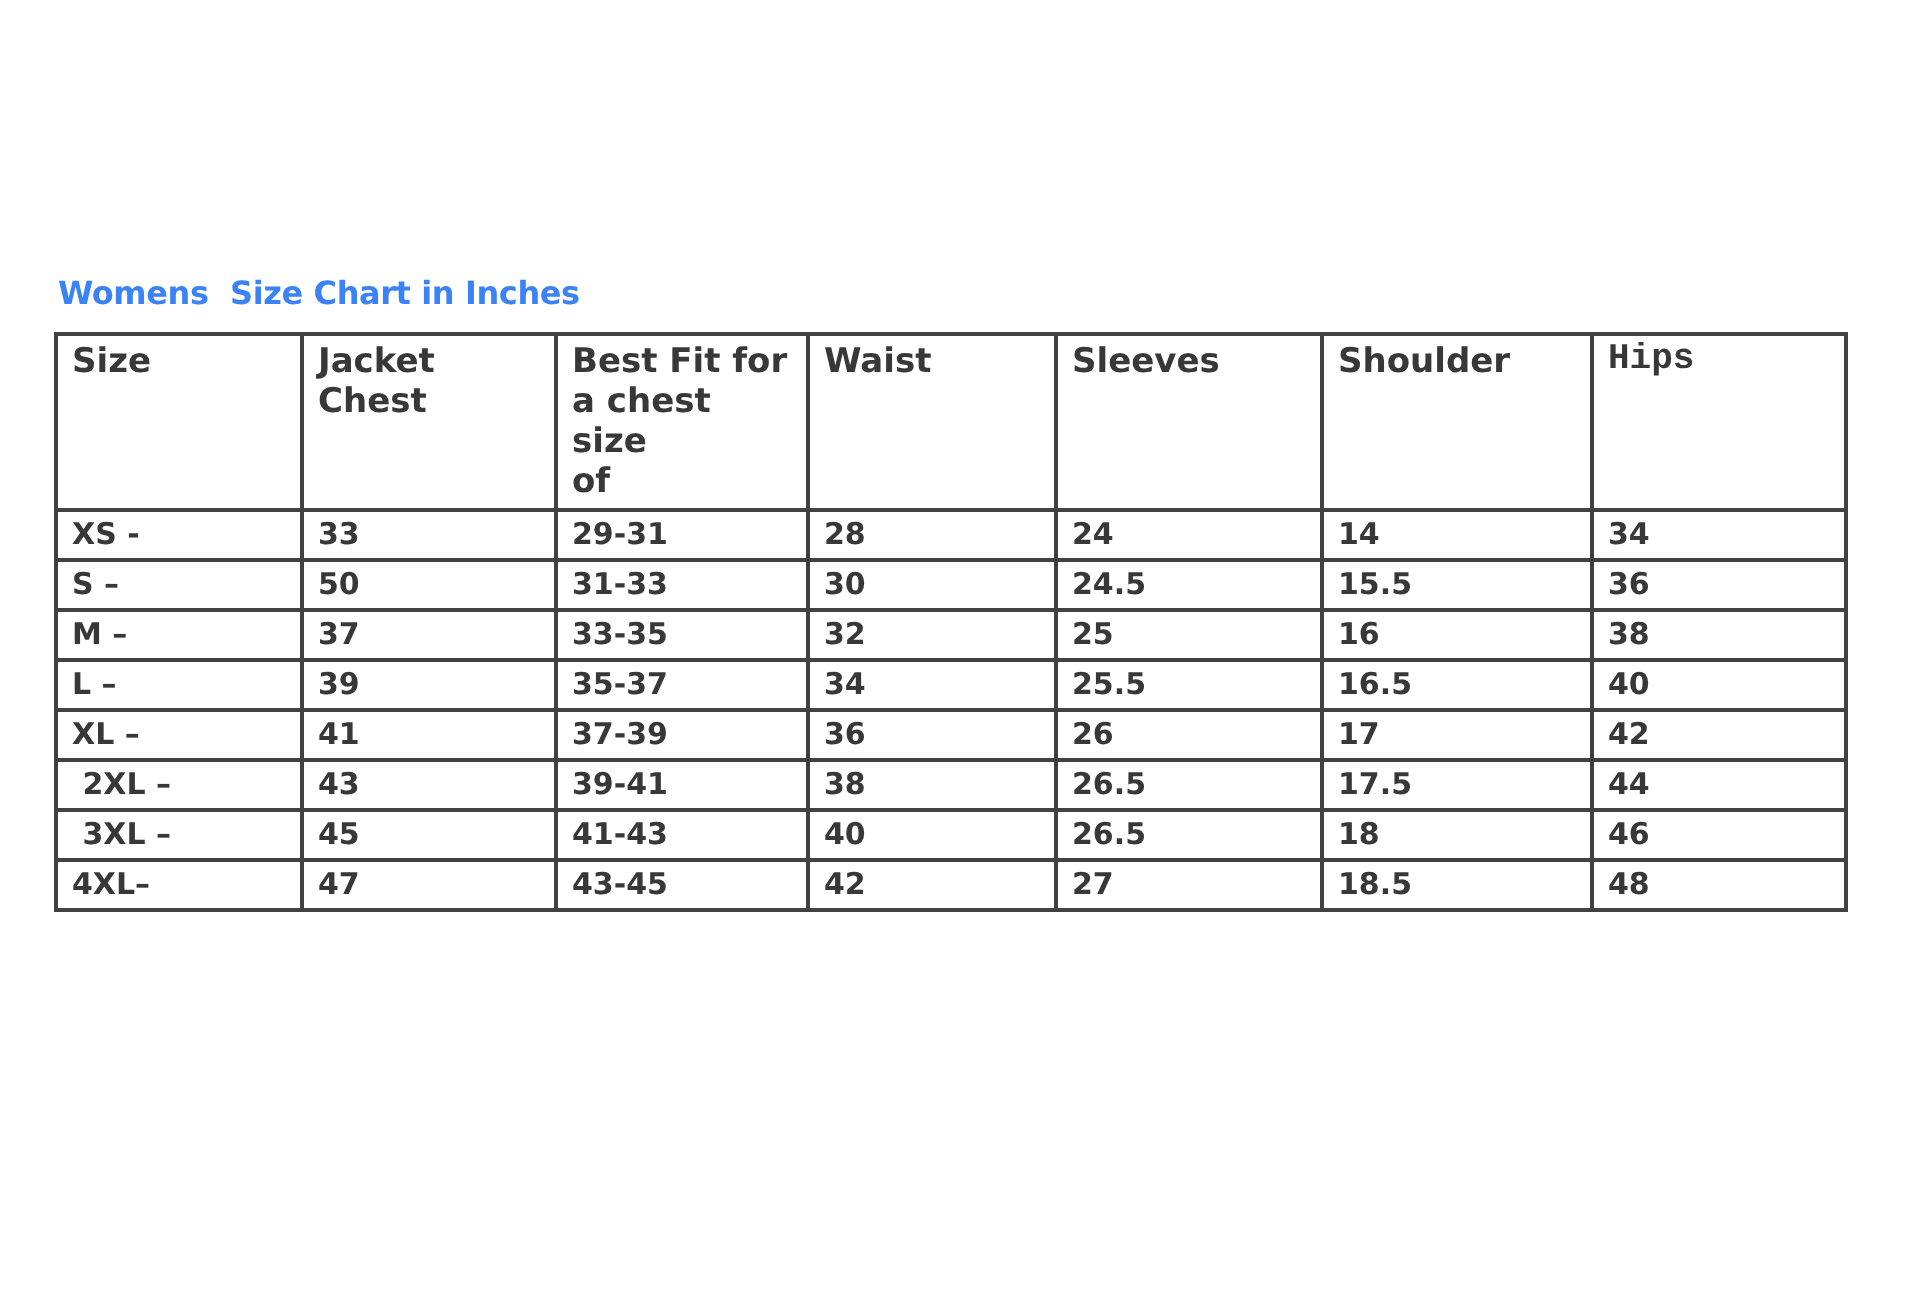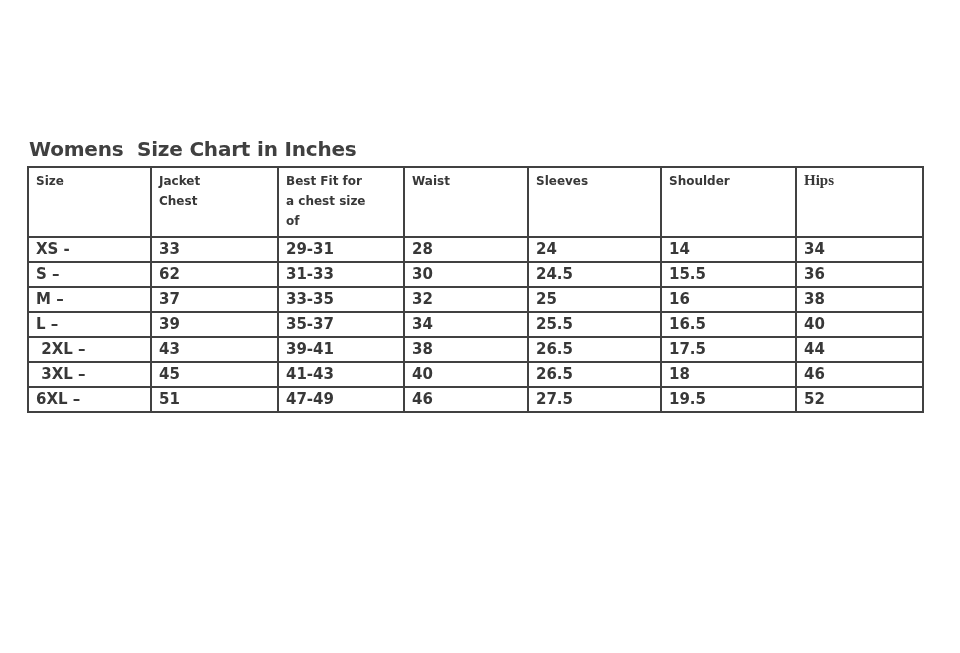"Womens Size Chart in Inches" .chart-title { color: #404040 -> #3b82f6; font-size: 20px -> 16px }
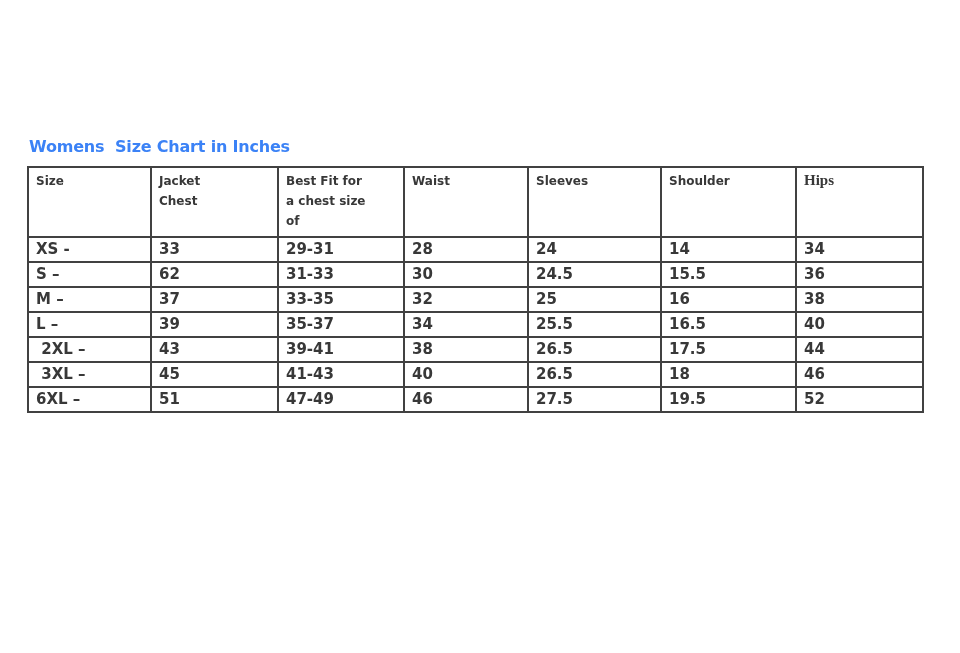"Size" table.size-chart th { font-size: 12px -> 17px }
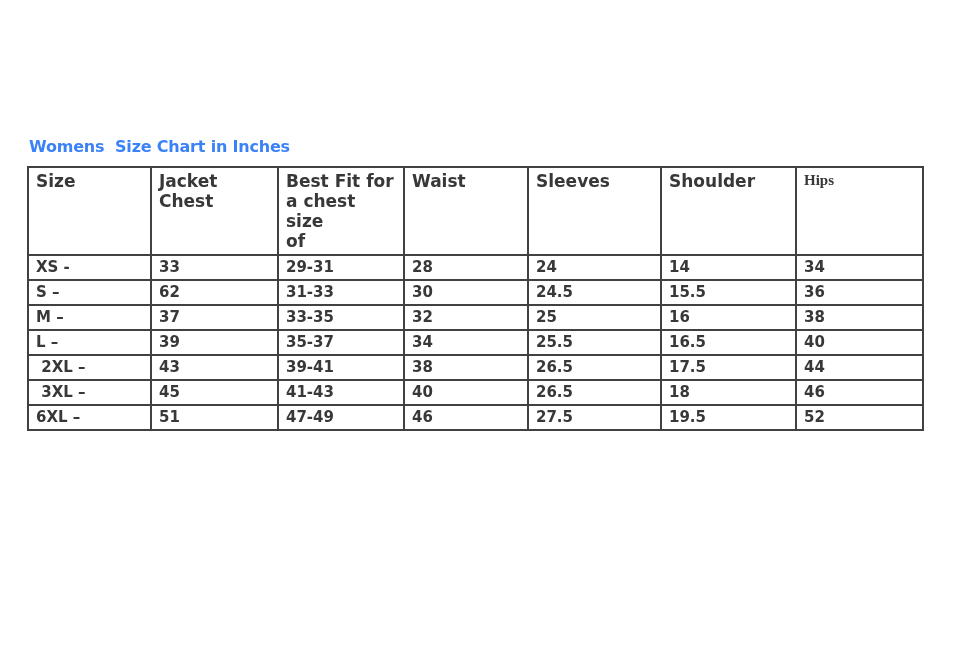"Hips" table.size-chart th:nth-child(7) { font-family: Liberation Serif, serif -> Liberation Mono, monospace; font-size: 15px -> 18px }
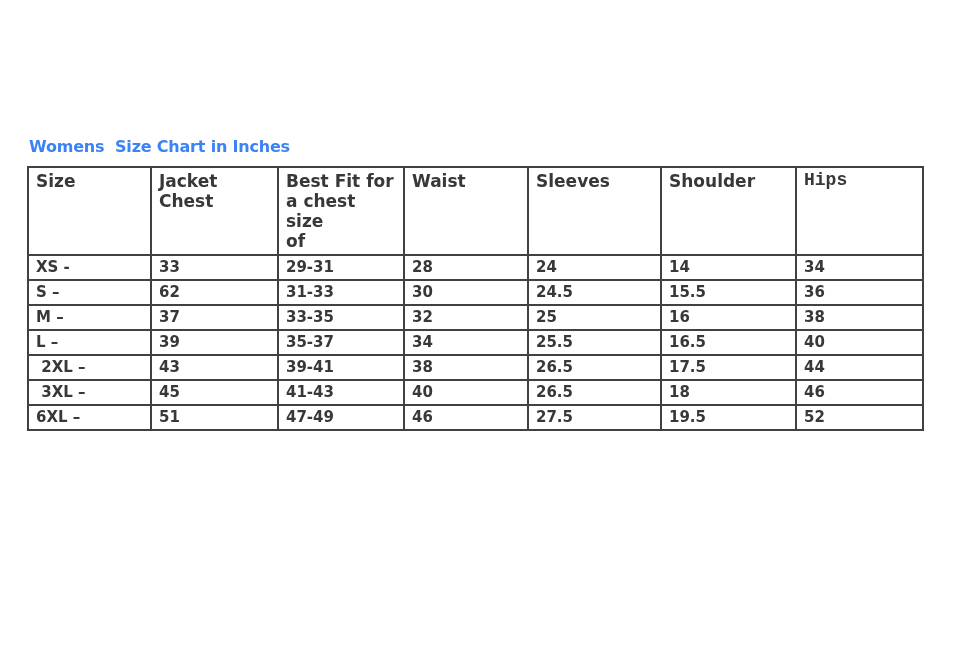"62" td { text: 62 -> 50 }
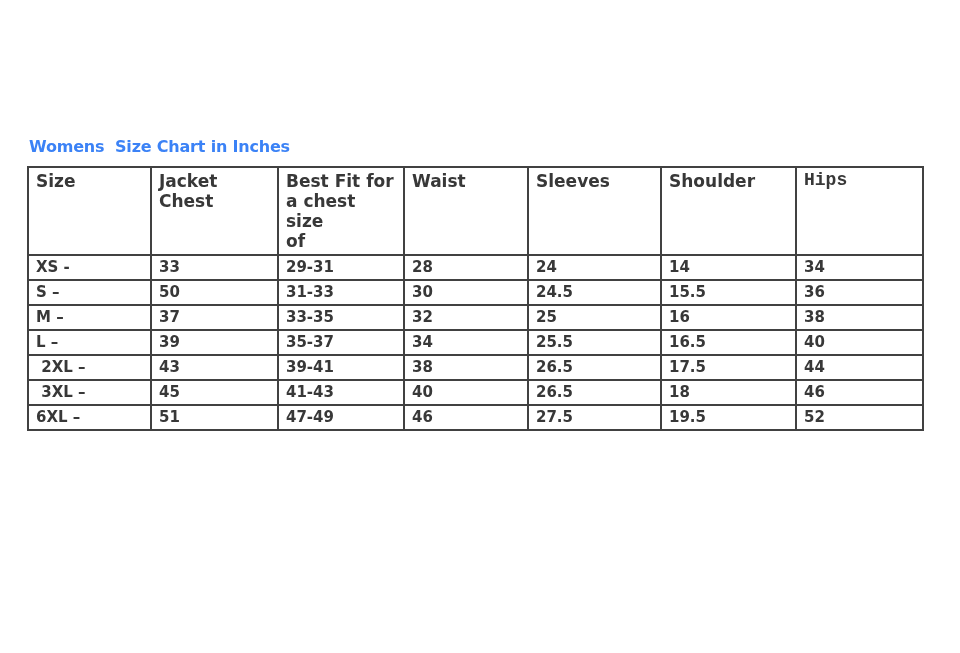"XL –" tr { html: none -> <tr> <td>XL –</td> <td>41</td> <td>37-39</td> <td>36</td> <td>26</td> <td>17</td> <td>42</td> </tr> }
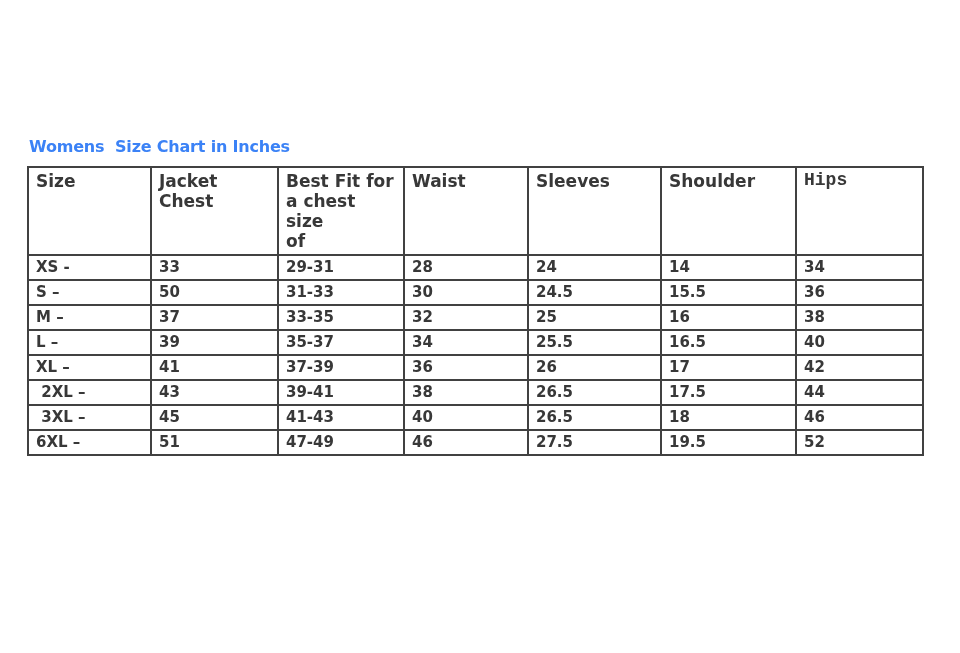"4XL–" tr { html: none -> <tr> <td>4XL–</td> <td>47</td> <td>43-45</td> <td>42</td> <td>27</td> <td>18.5</td> <td>48</td> </tr> }
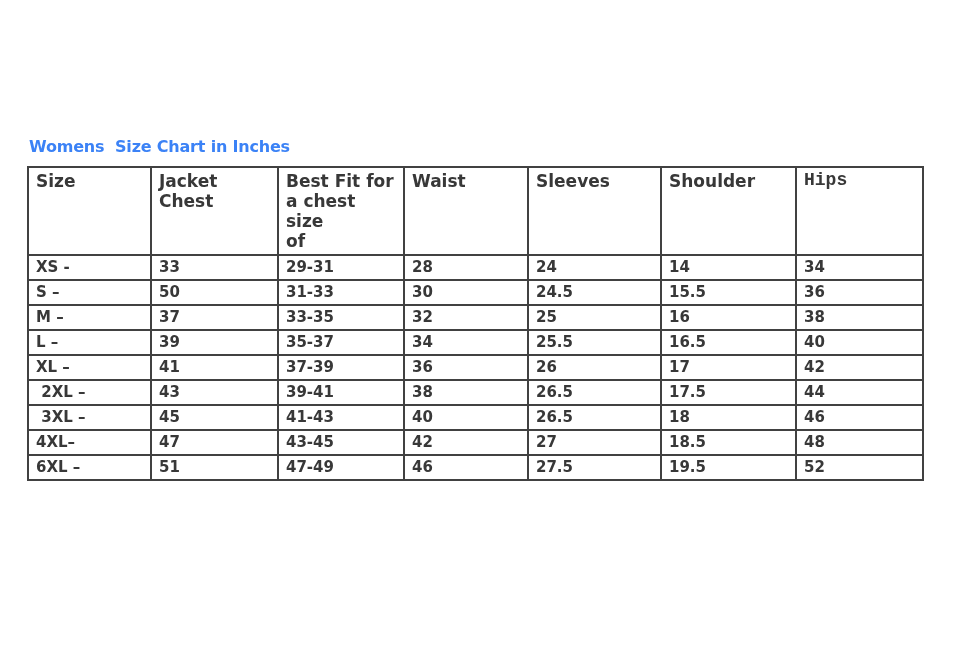"6XL –" tr { html: <tr> <td>6XL –</td> <td>51</td> <td>47-49</td> <td>46</td> <td>27.5</td> <td>19.5</td> <td>52</td> </tr> -> none }
